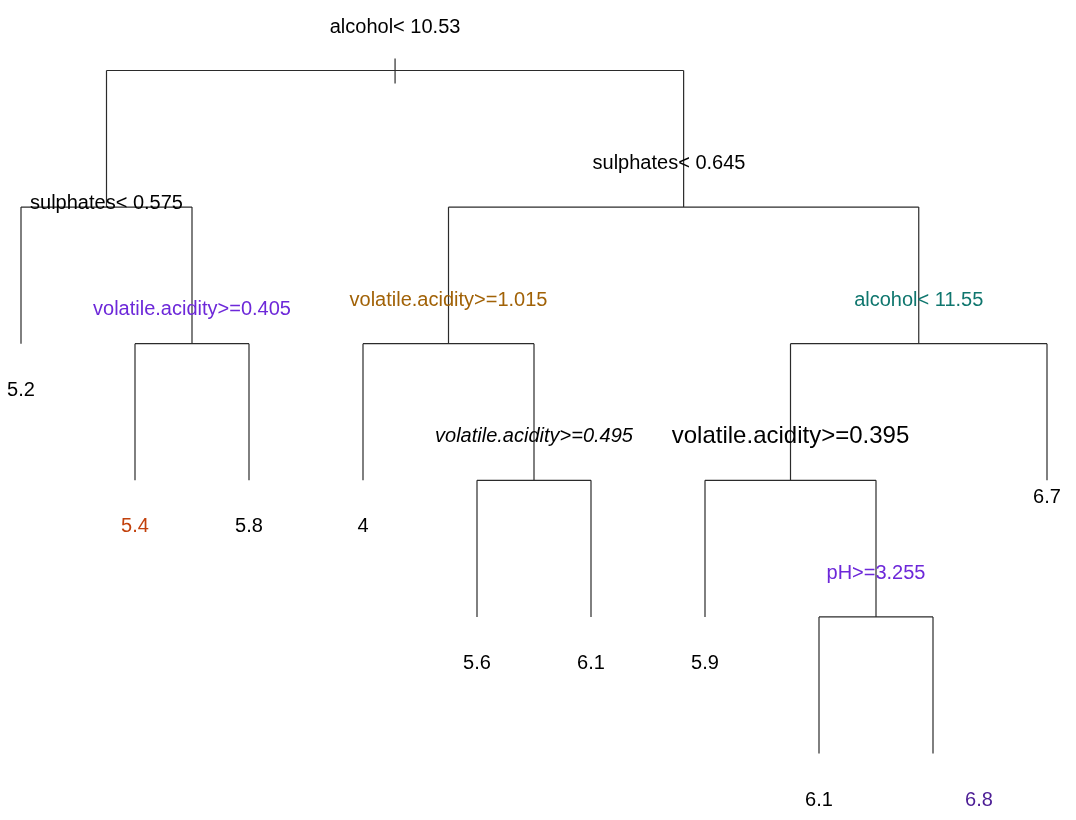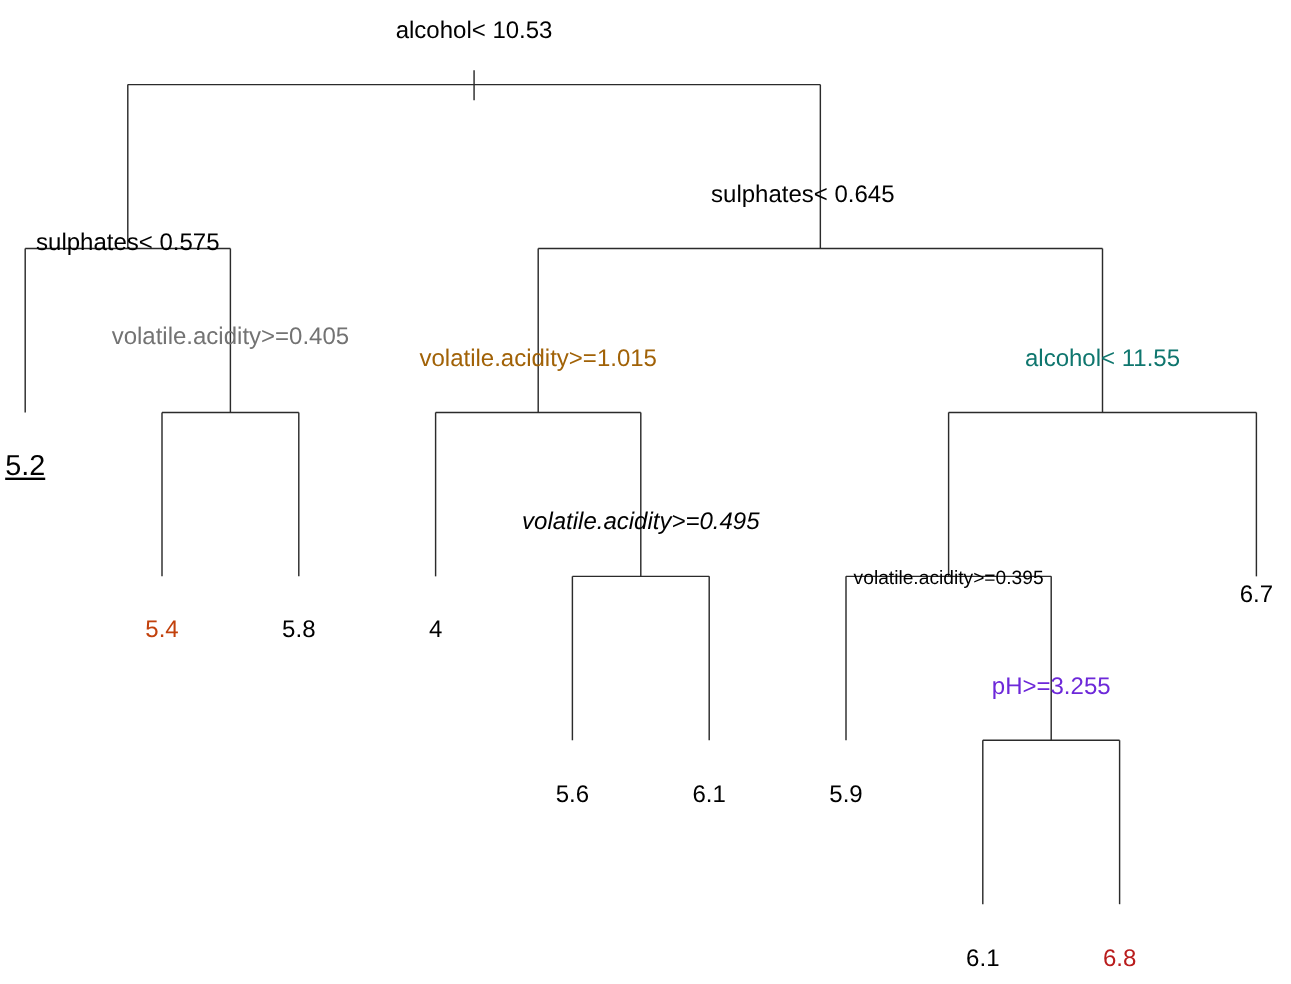"volatile.acidity>=0.405" div.tree-label { color: #737373 -> #6d28d9; top: 281px -> 308px }
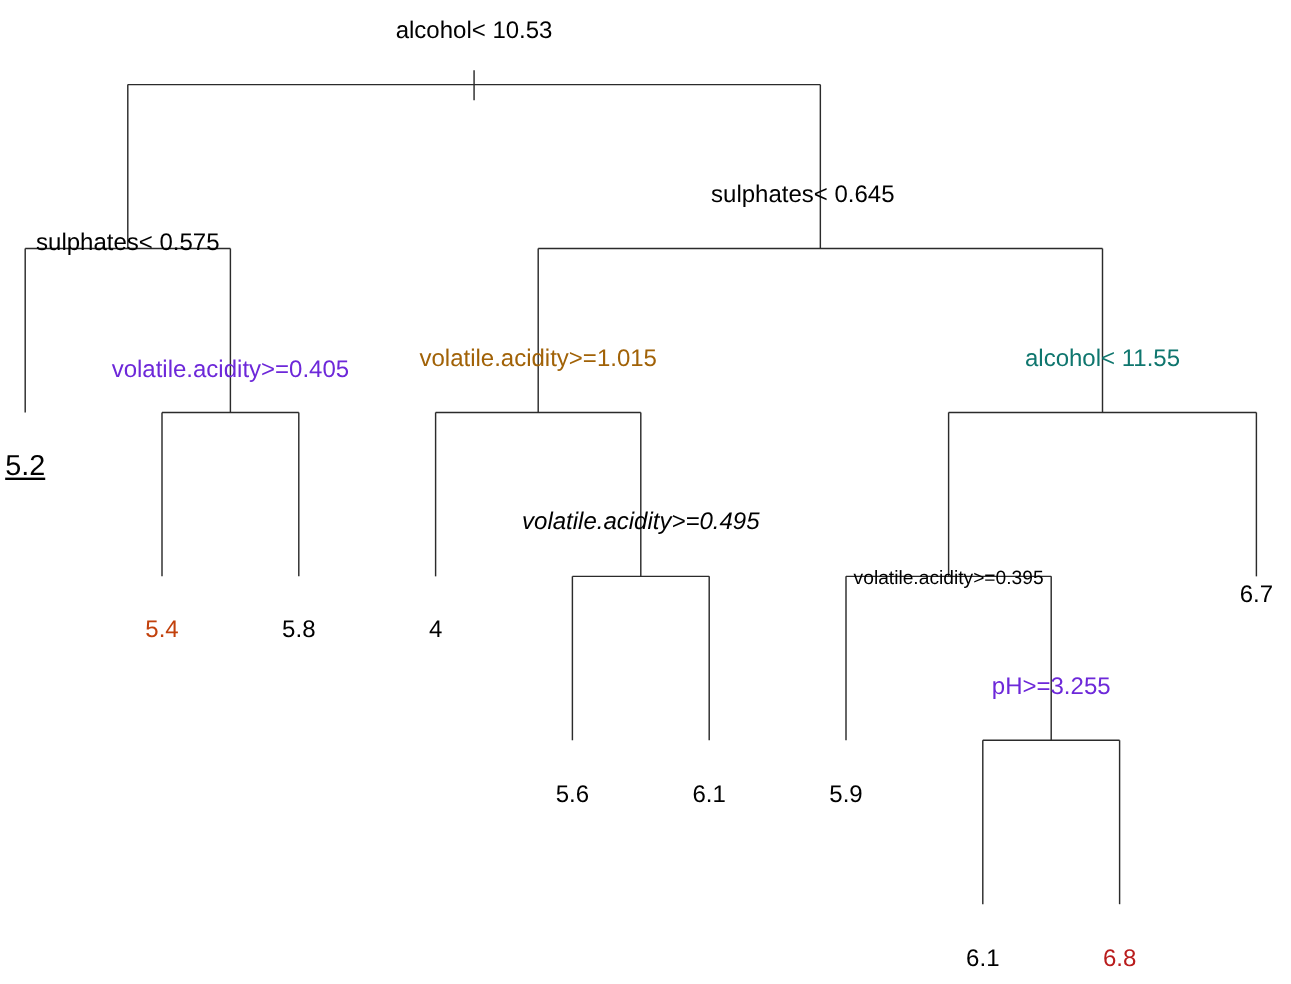"5.2" div.tree-label { font-size: 24px -> 20px; text-decoration: underline -> none }
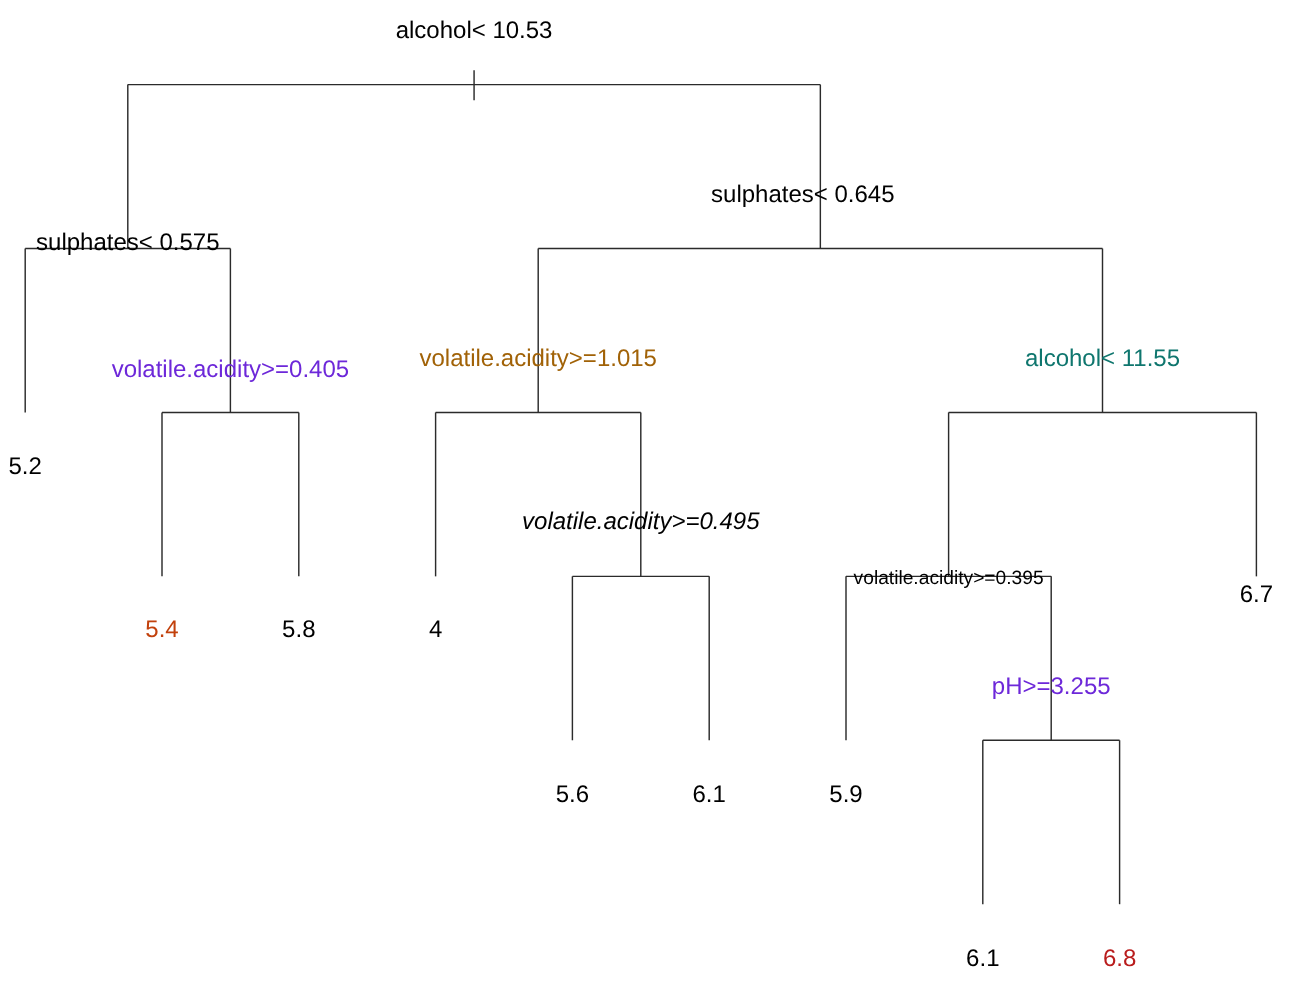"volatile.acidity>=0.395" div.tree-label { font-size: 16px -> 24px; margin-top: 48px -> none }
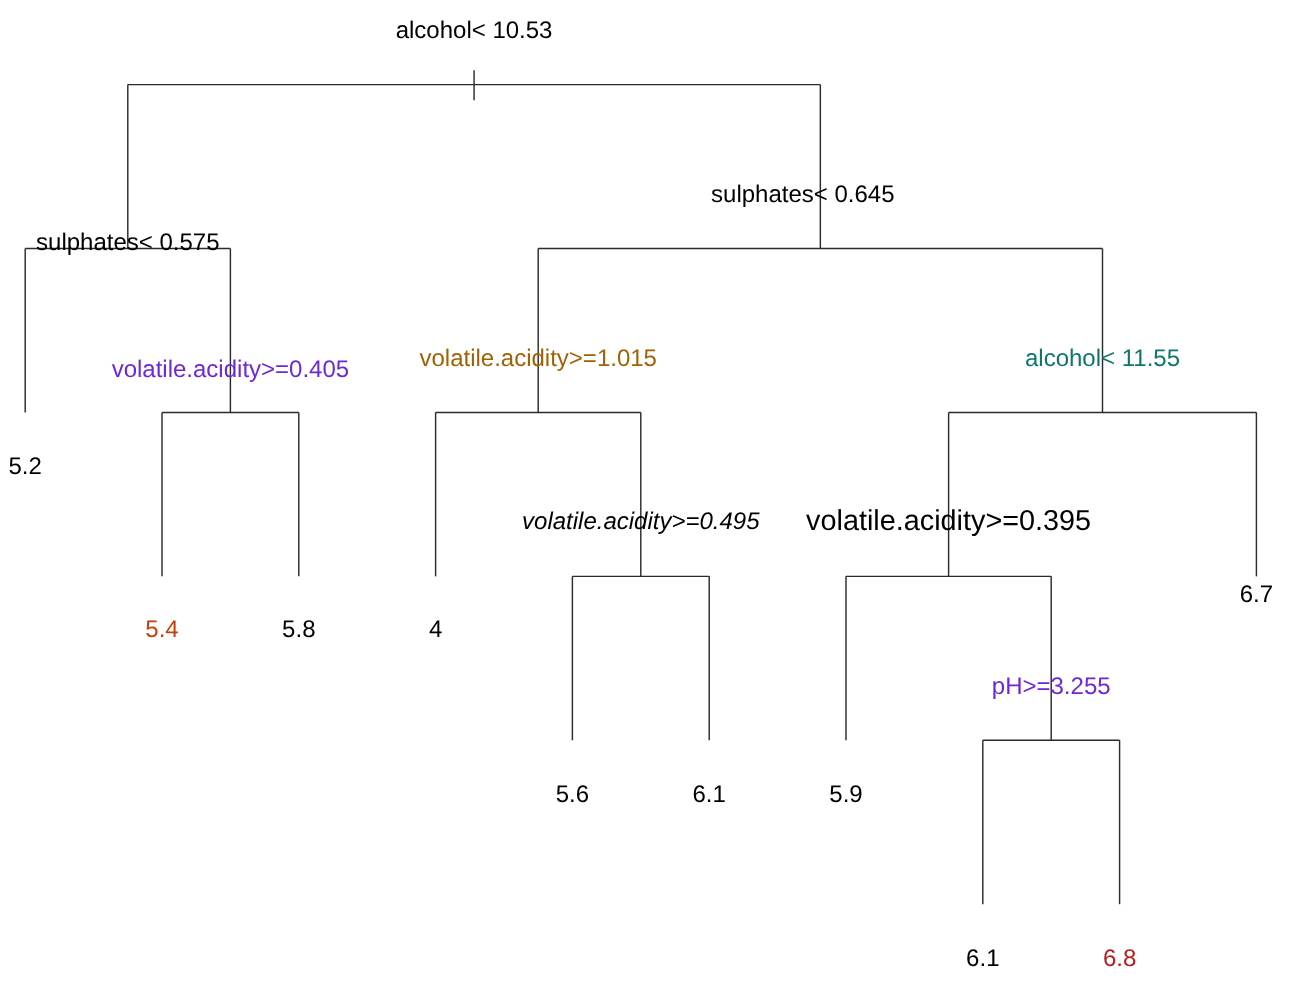"6.8" div.tree-label { color: #b91c1c -> #4c1d95; left: 933px -> 979px }
